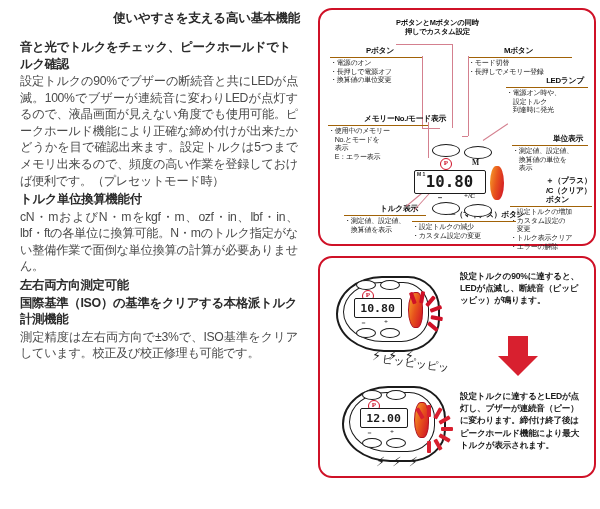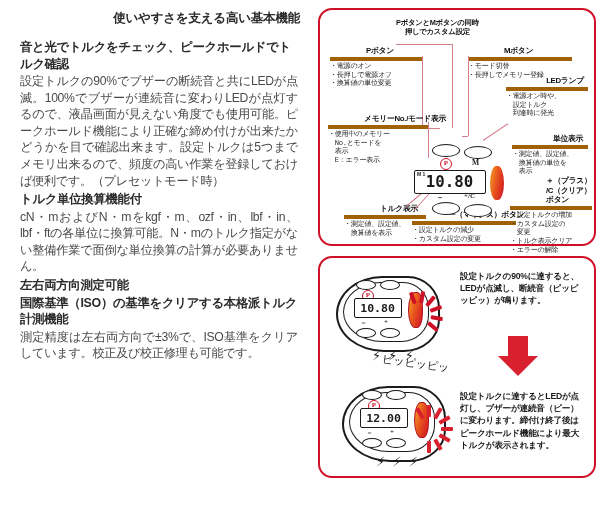"・電源のオン" .callout.boxed .c-body { border-top: 4px solid #a16207 -> 1px solid #a16207; font-family: Liberation Mono, monospace -> none }
